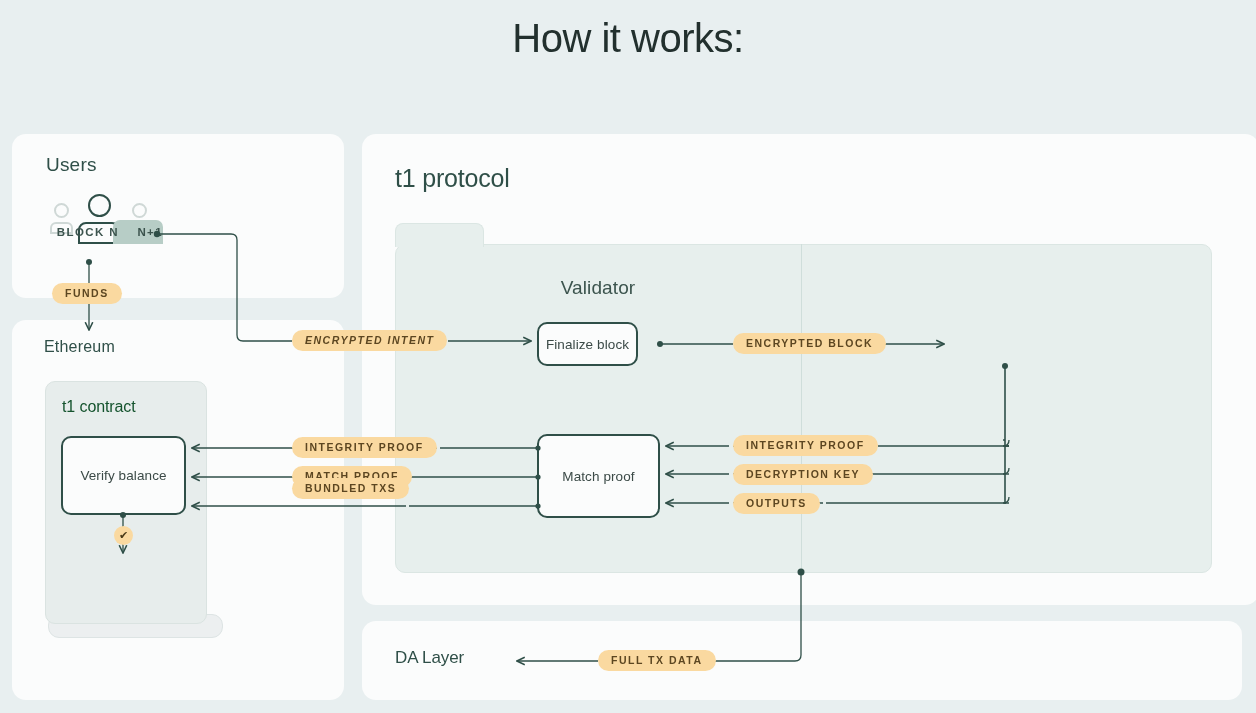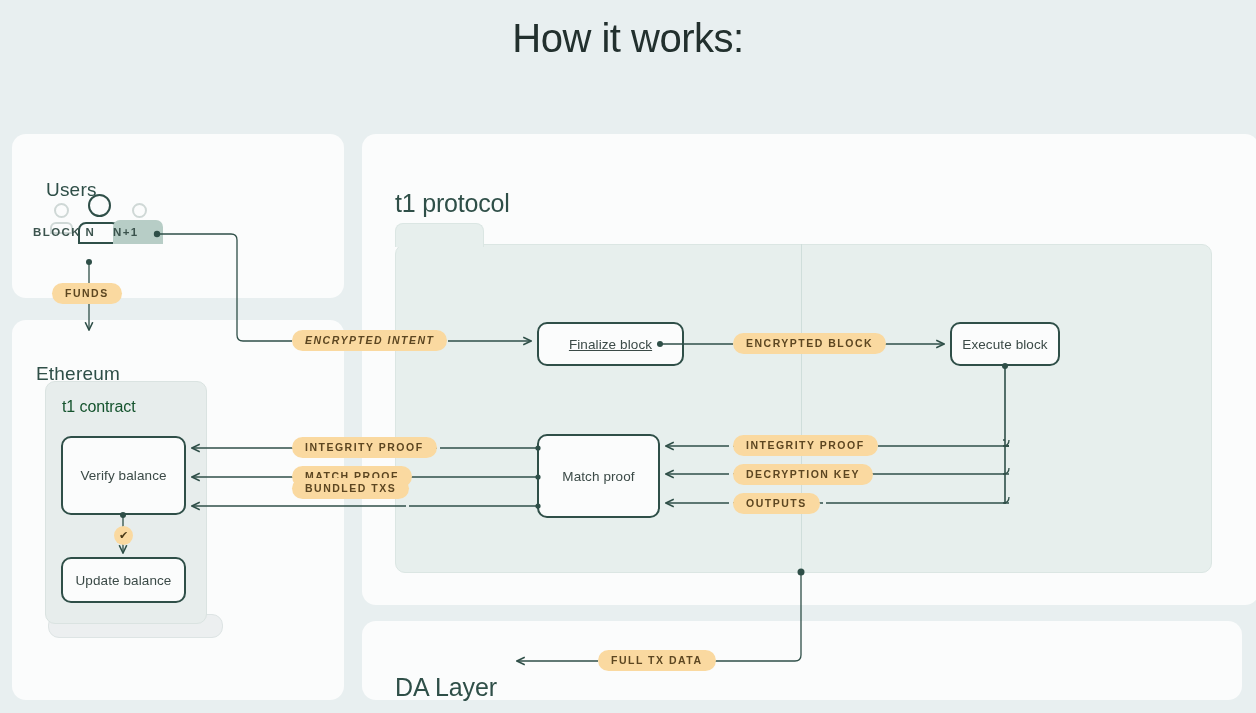"Users" .card-label { margin-top: 25px -> none }
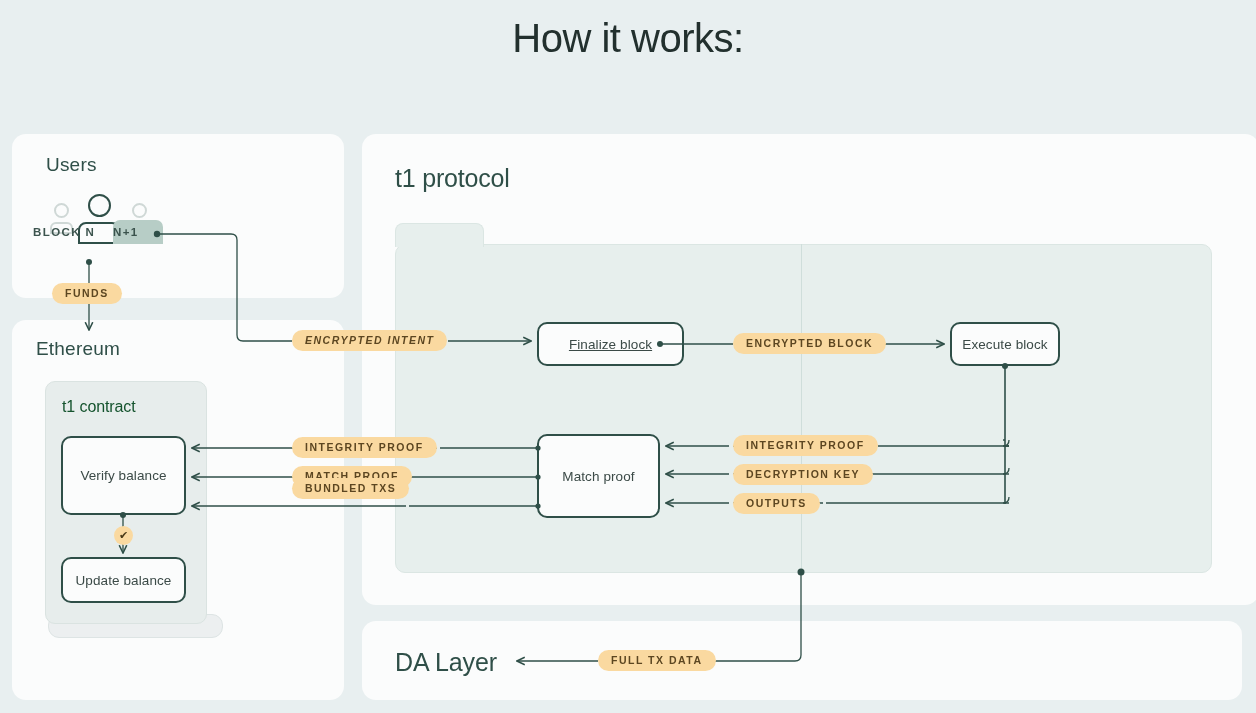"BLOCK N" .tab { text-align: left -> right }
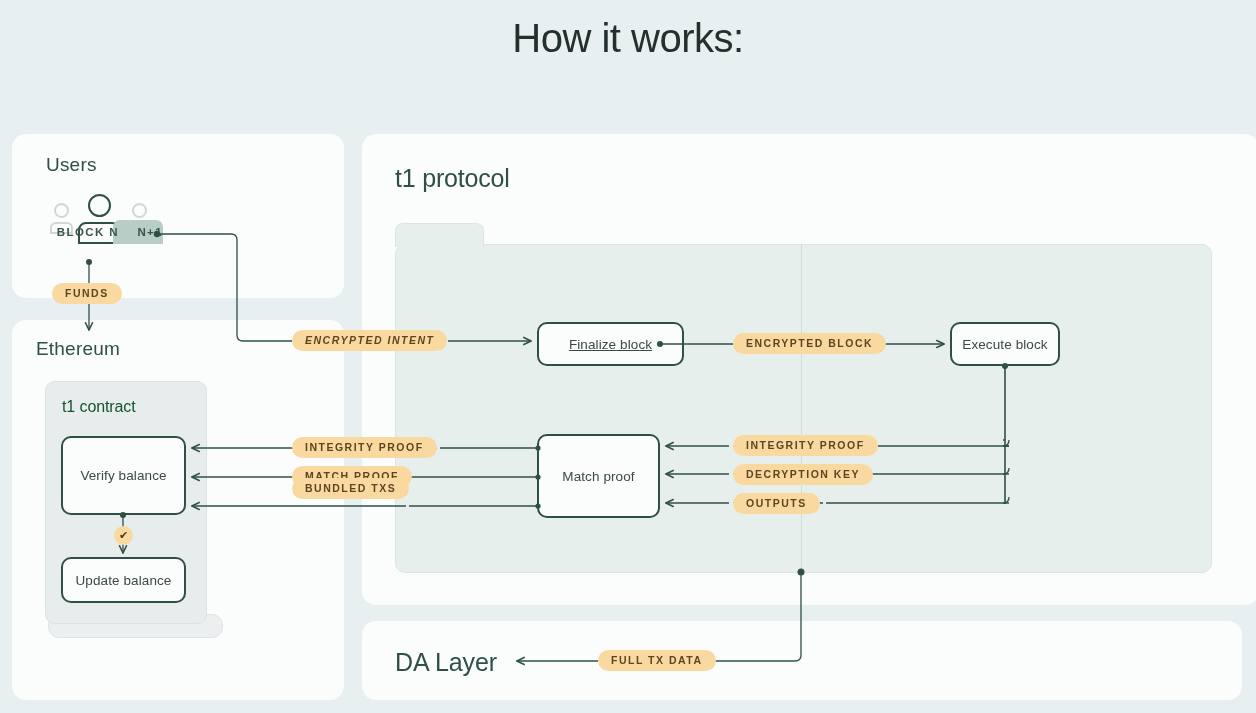"Validator" div.column-title { html: none -> <div>Validator</div> }
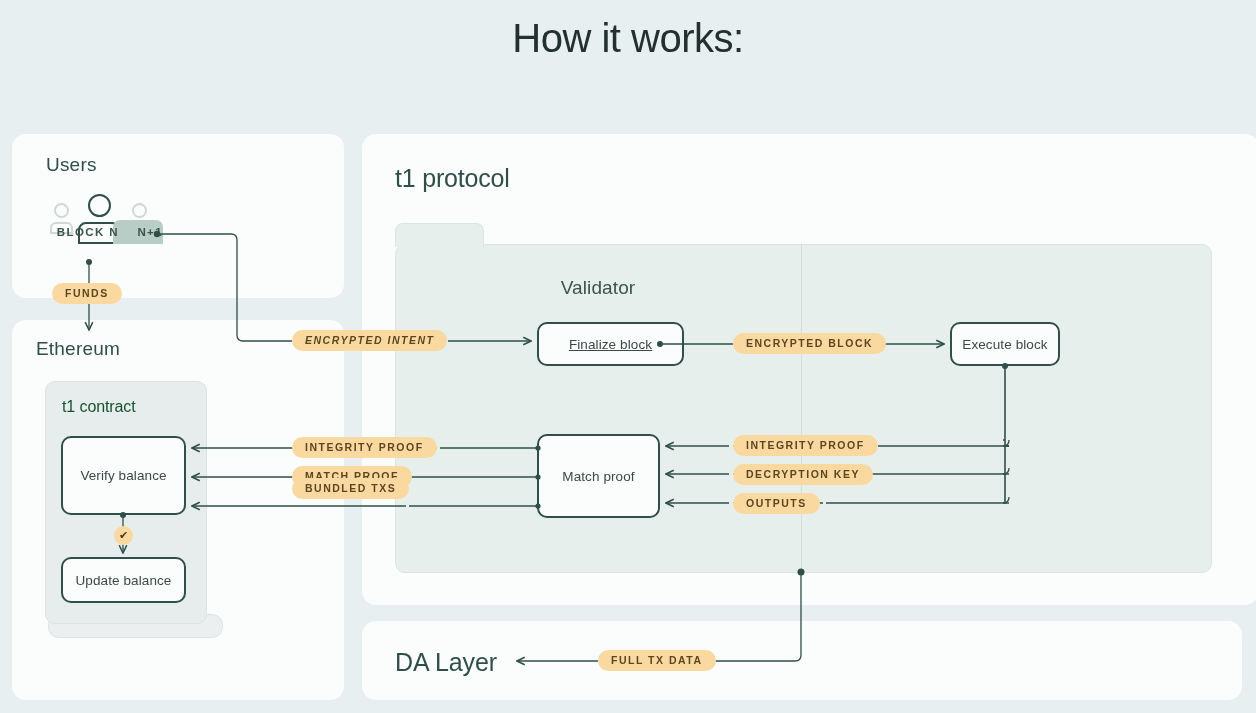"Ethereum" .lbl-eth { font-size: 19px -> 16px; left: 24px -> 32px }
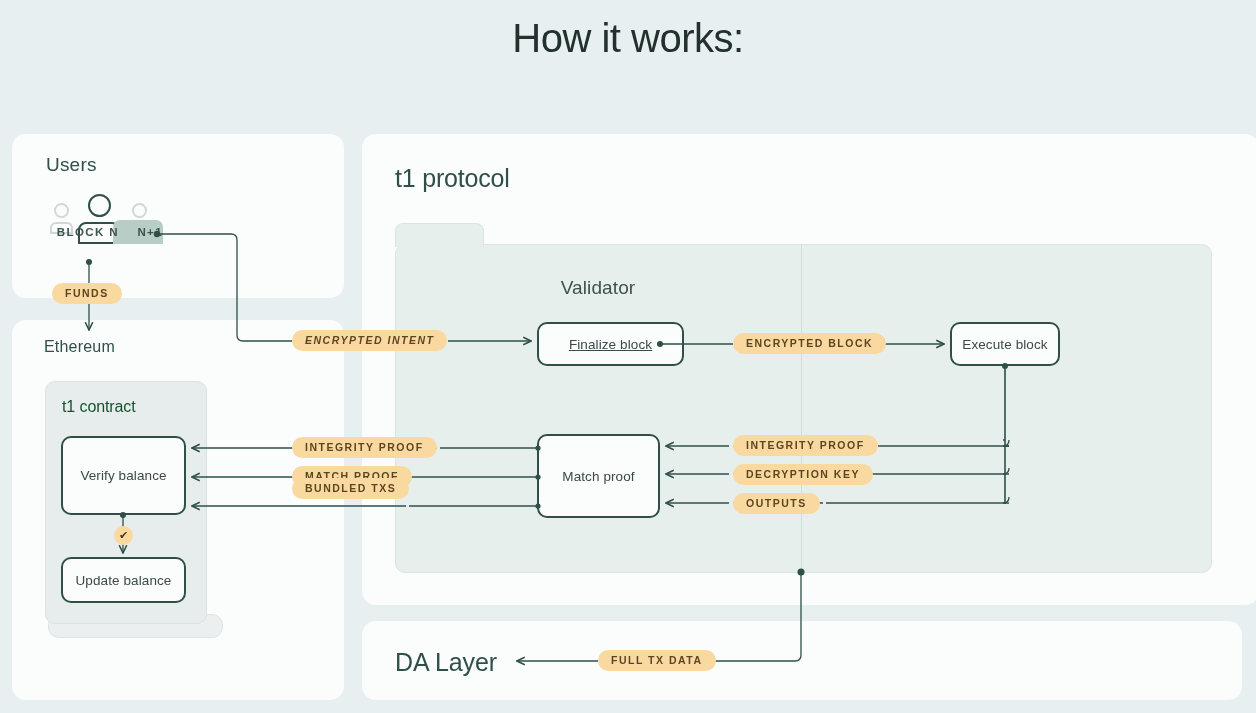"Finalize block" .box-finalize { text-decoration: underline -> none; width: 147px -> 101px }
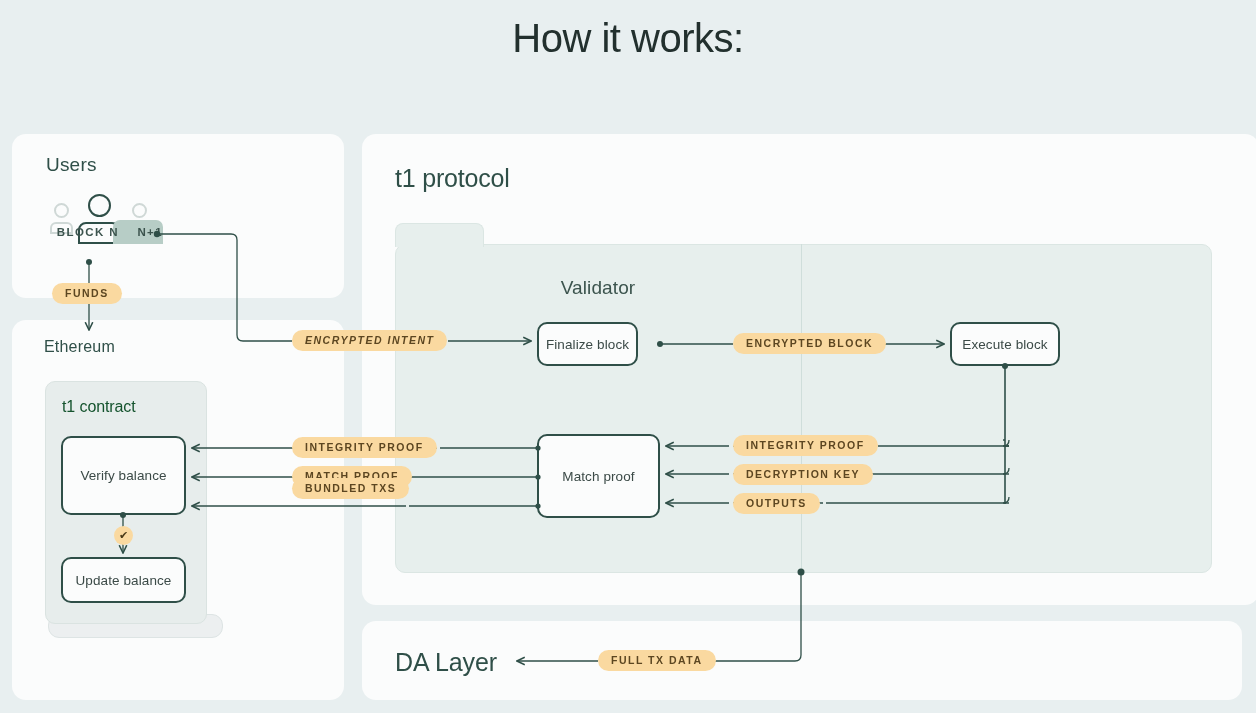"Execute block" div.pbox { html: <div>Execute block</div> -> none }
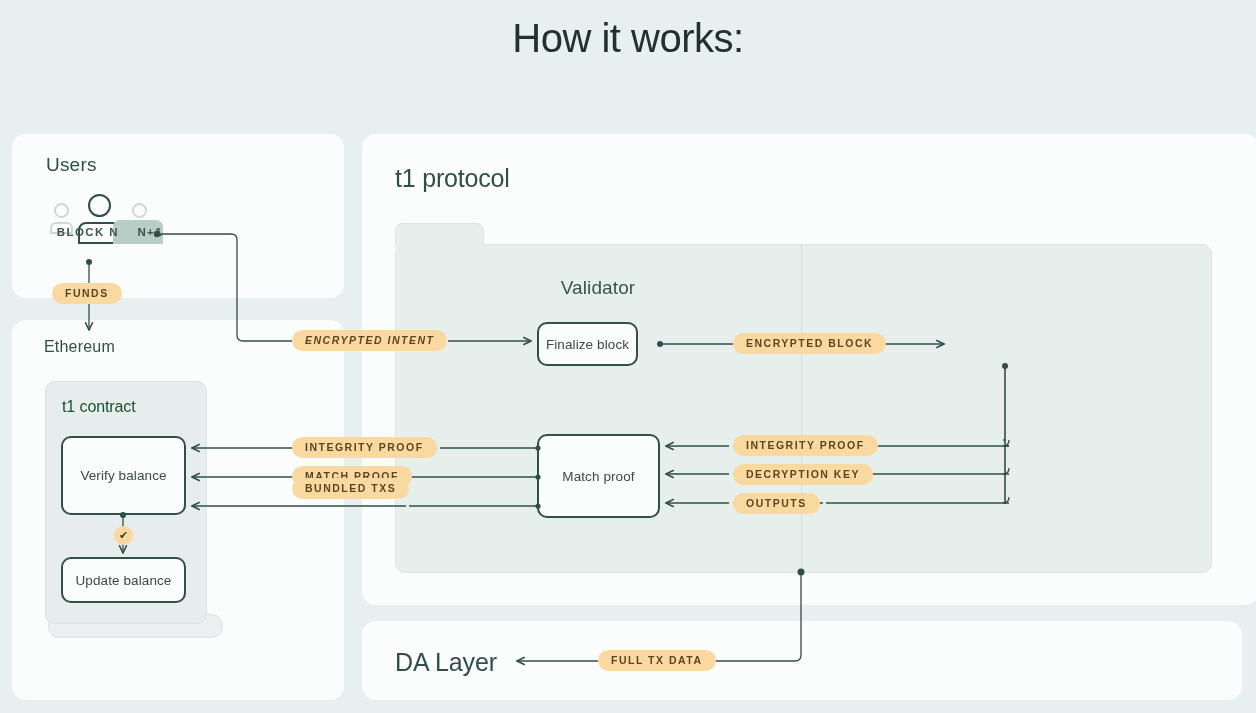"Update balance" div.pbox { html: <div>Update balance</div> -> none }
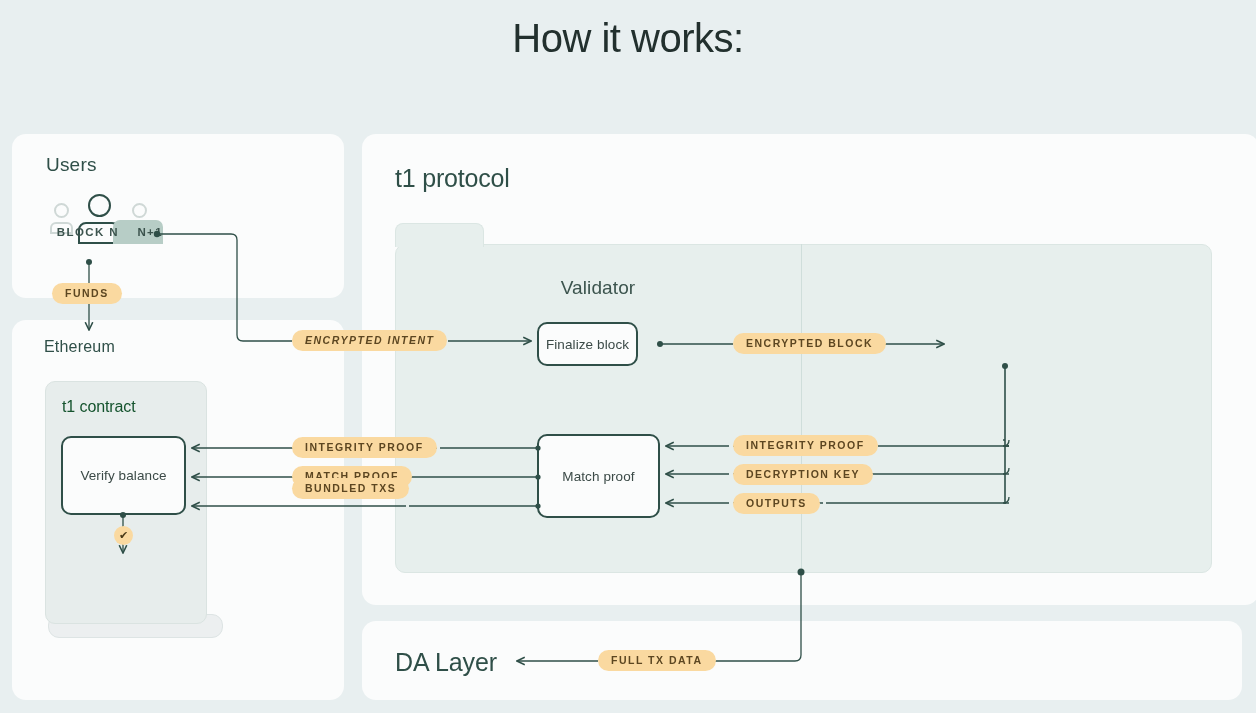"DA Layer" .lbl-da { font-size: 25px -> 17px }
